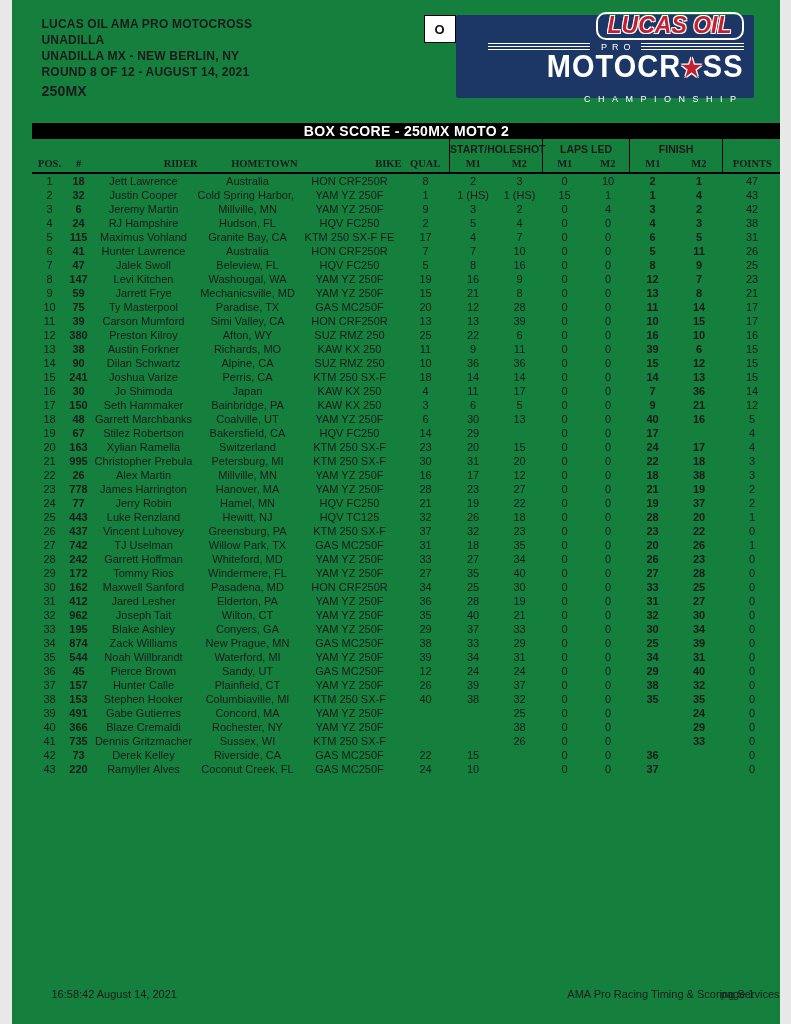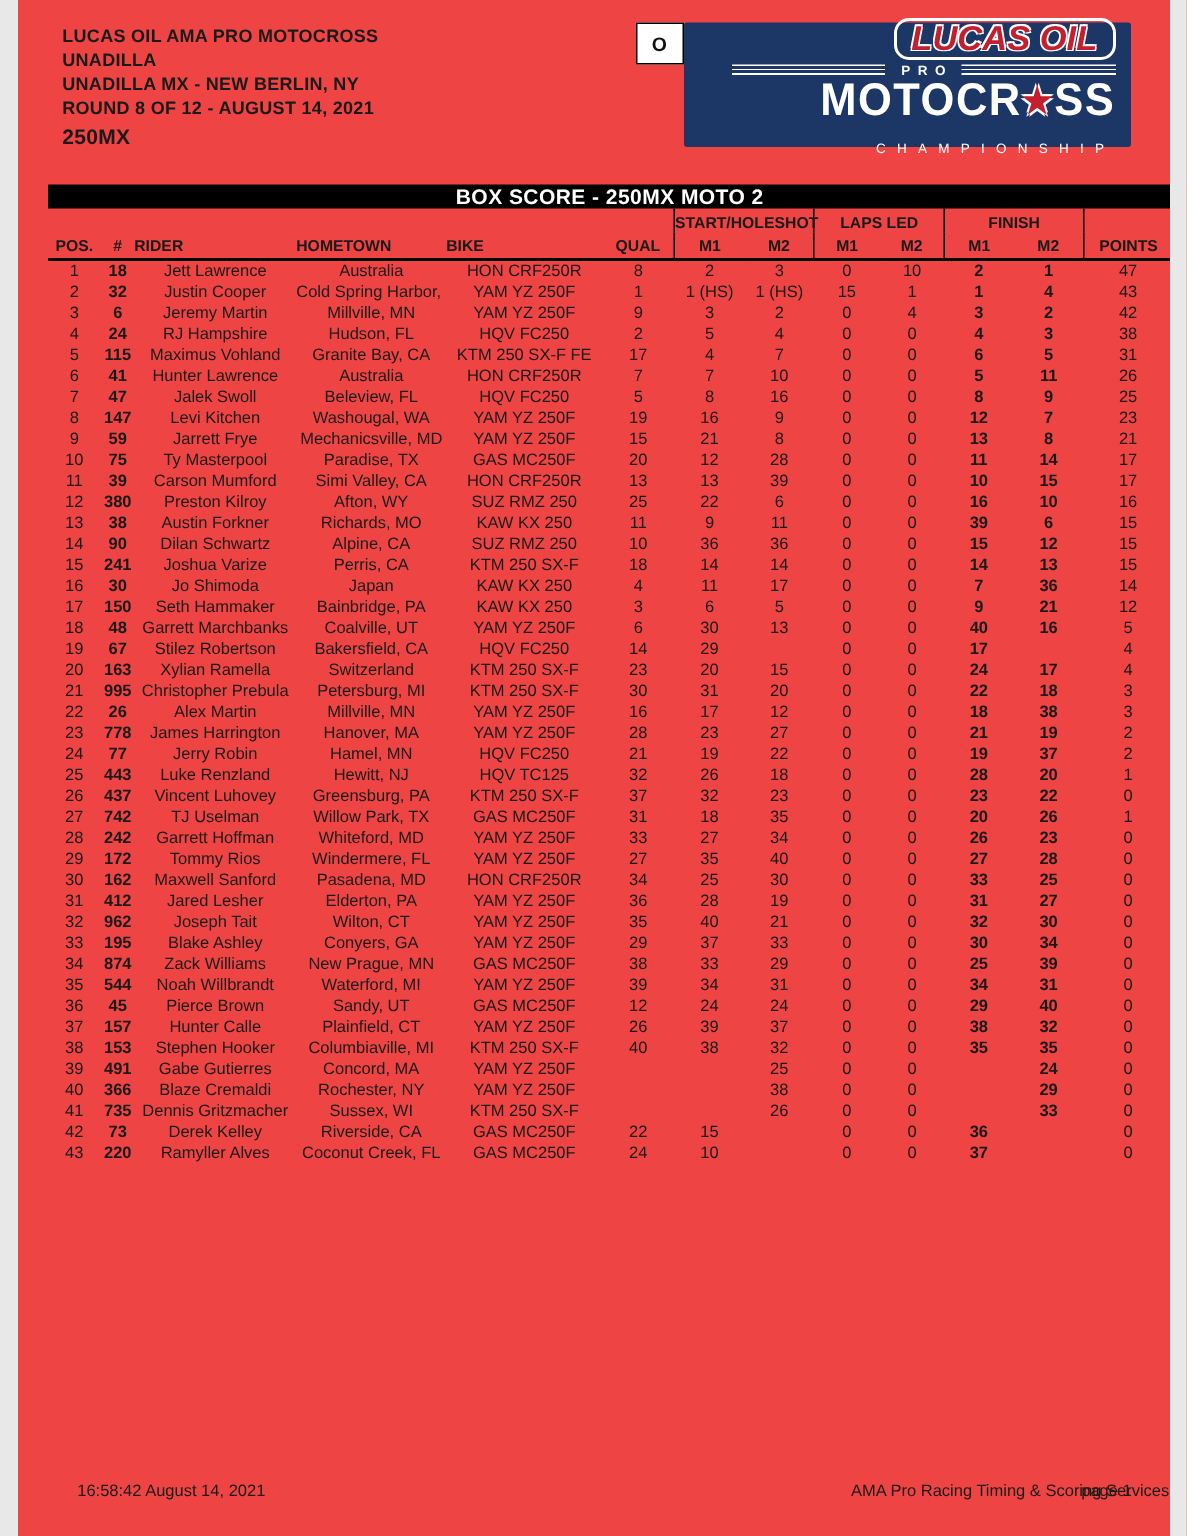"LUCAS OIL AMA PRO MOTOCROSS" .page { background: #ef4444 -> #15803d }
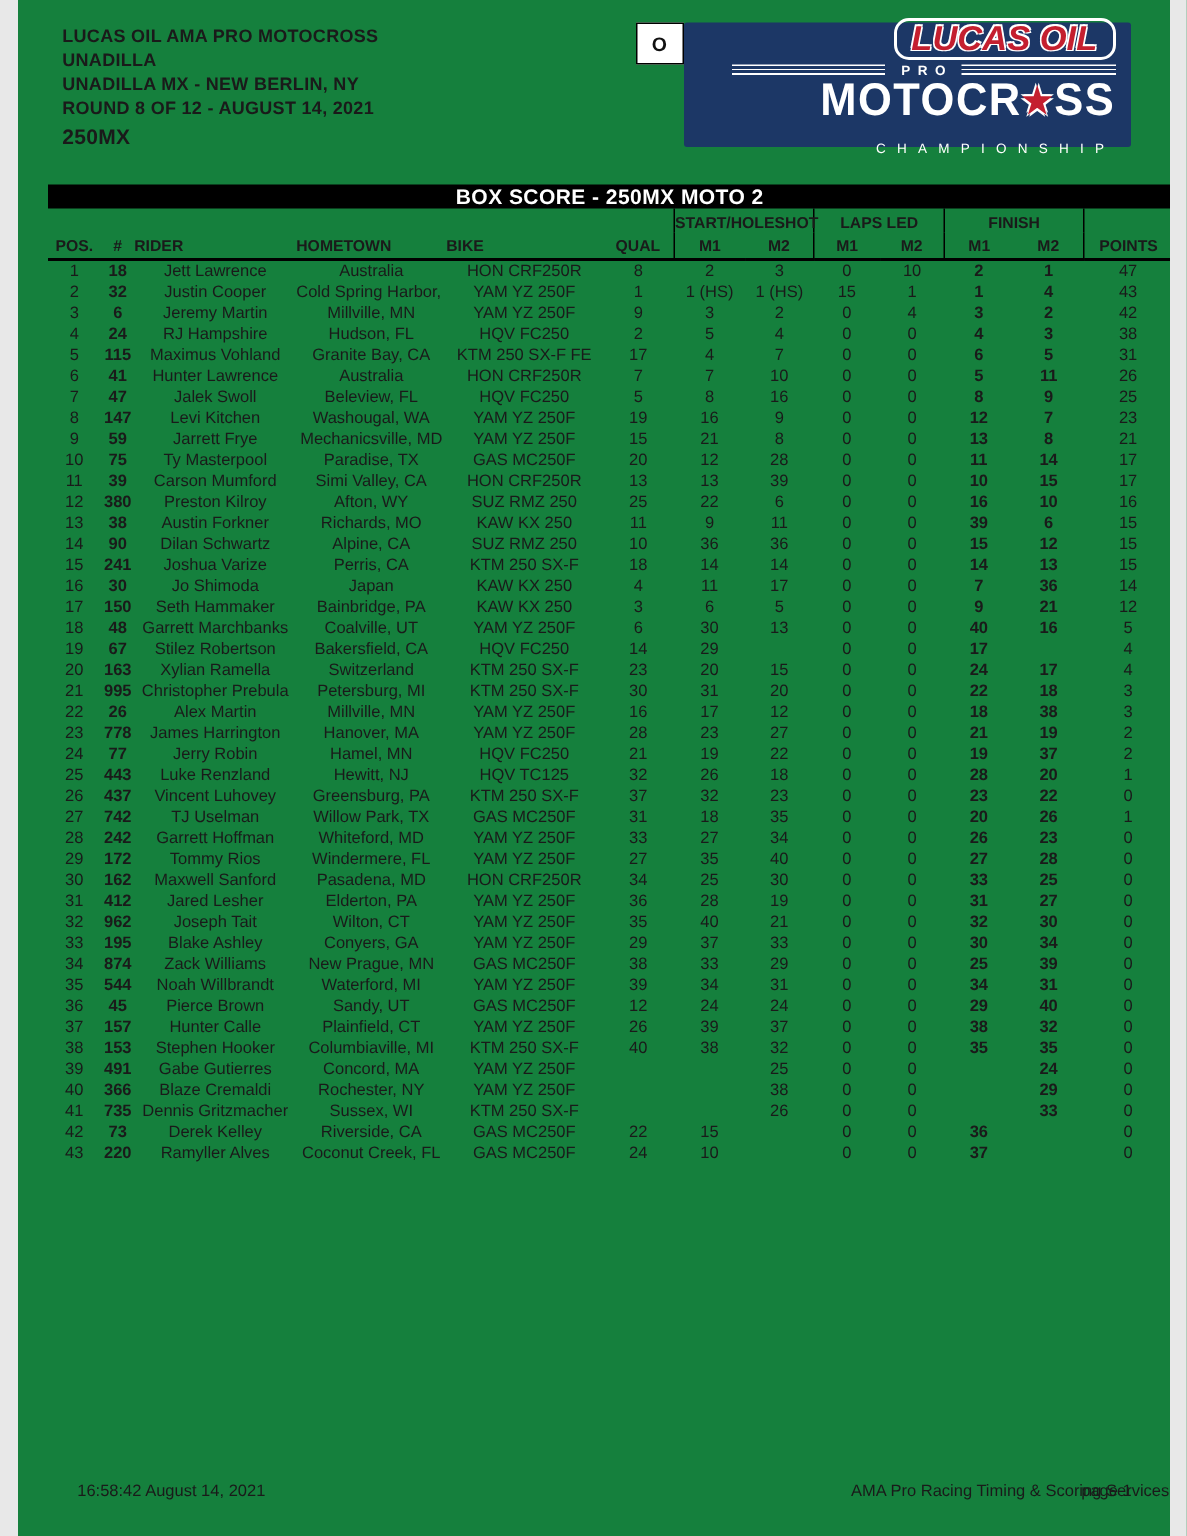"PRO" .pro-text { font-weight: bold -> normal }
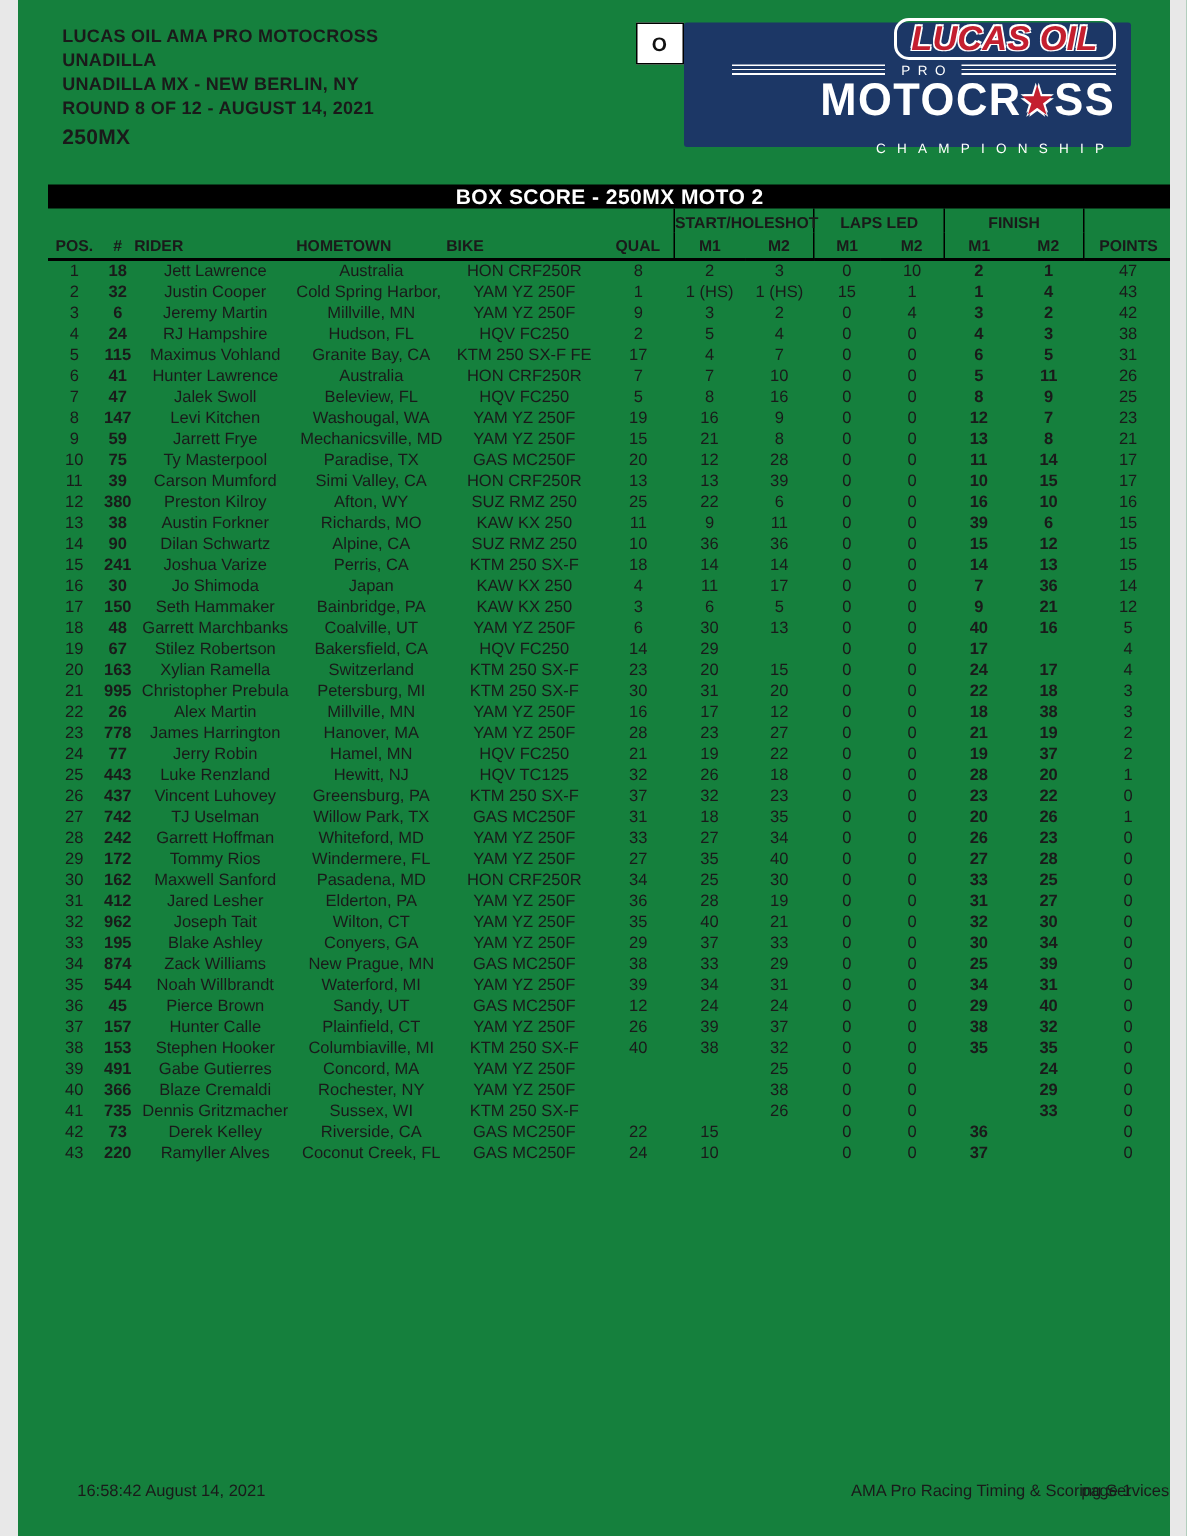"POS." .chead th { font-family: none -> Liberation Serif, serif }
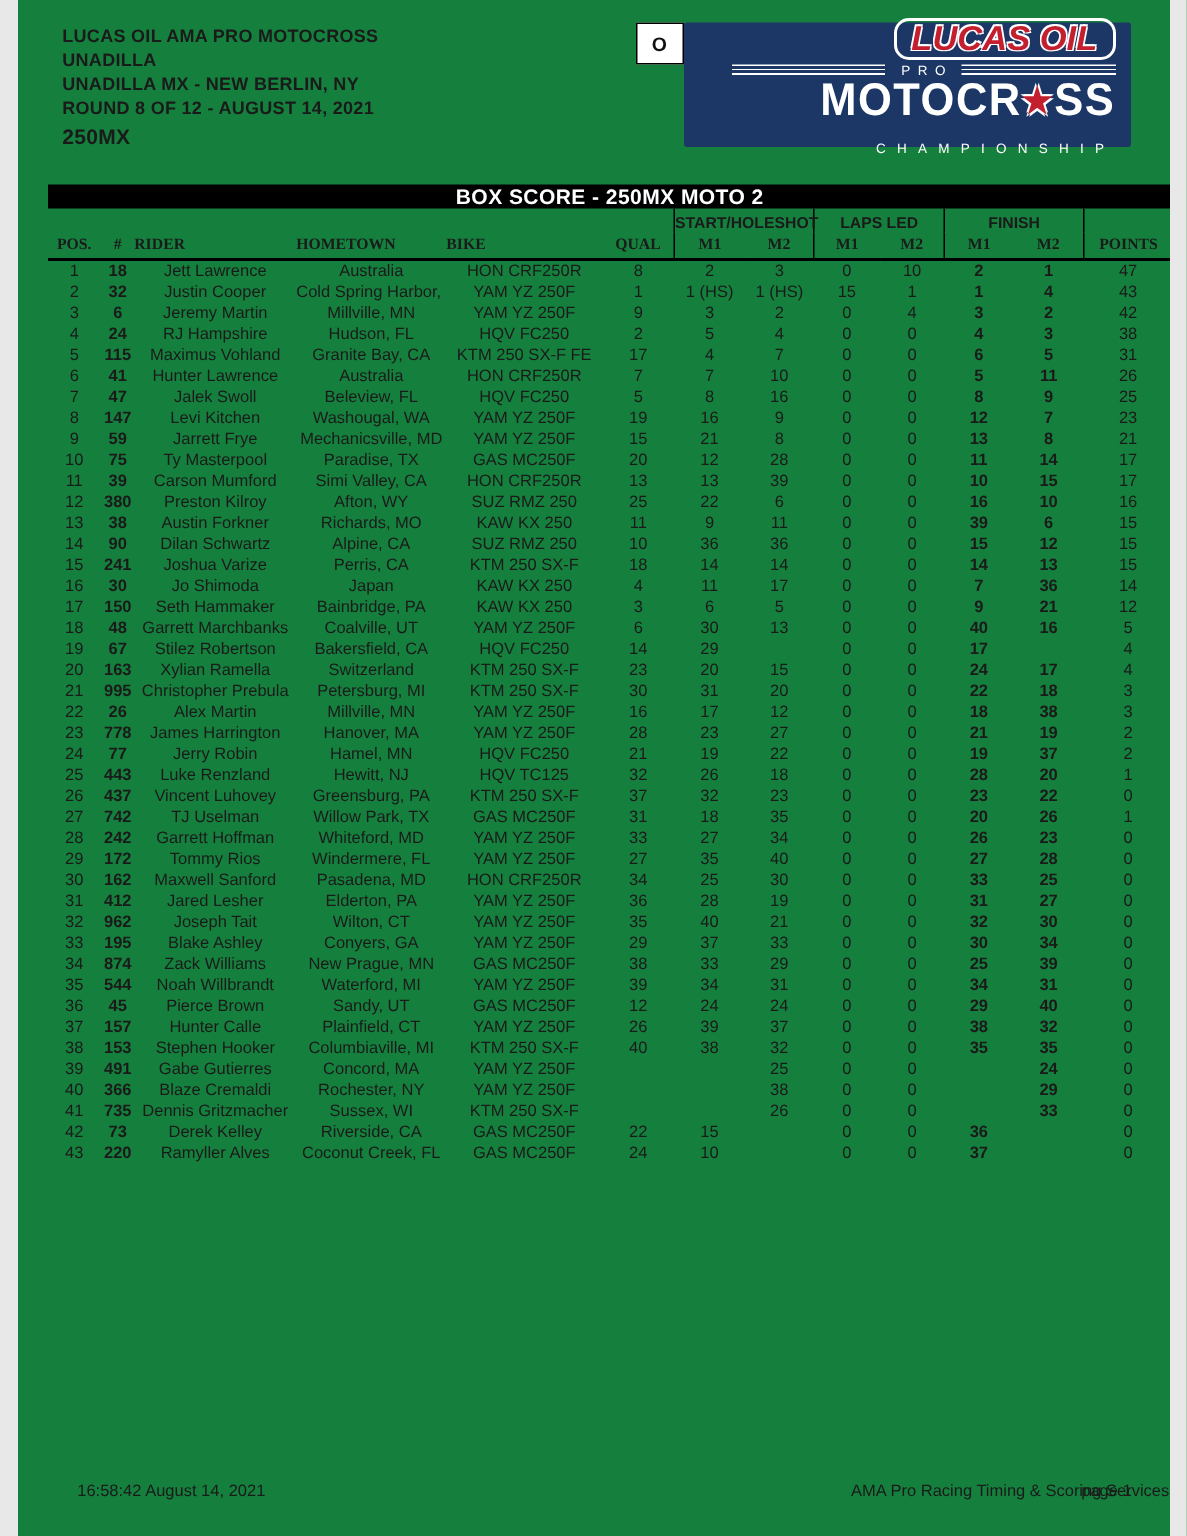"RIDER" th.left { text-align: left -> right }
